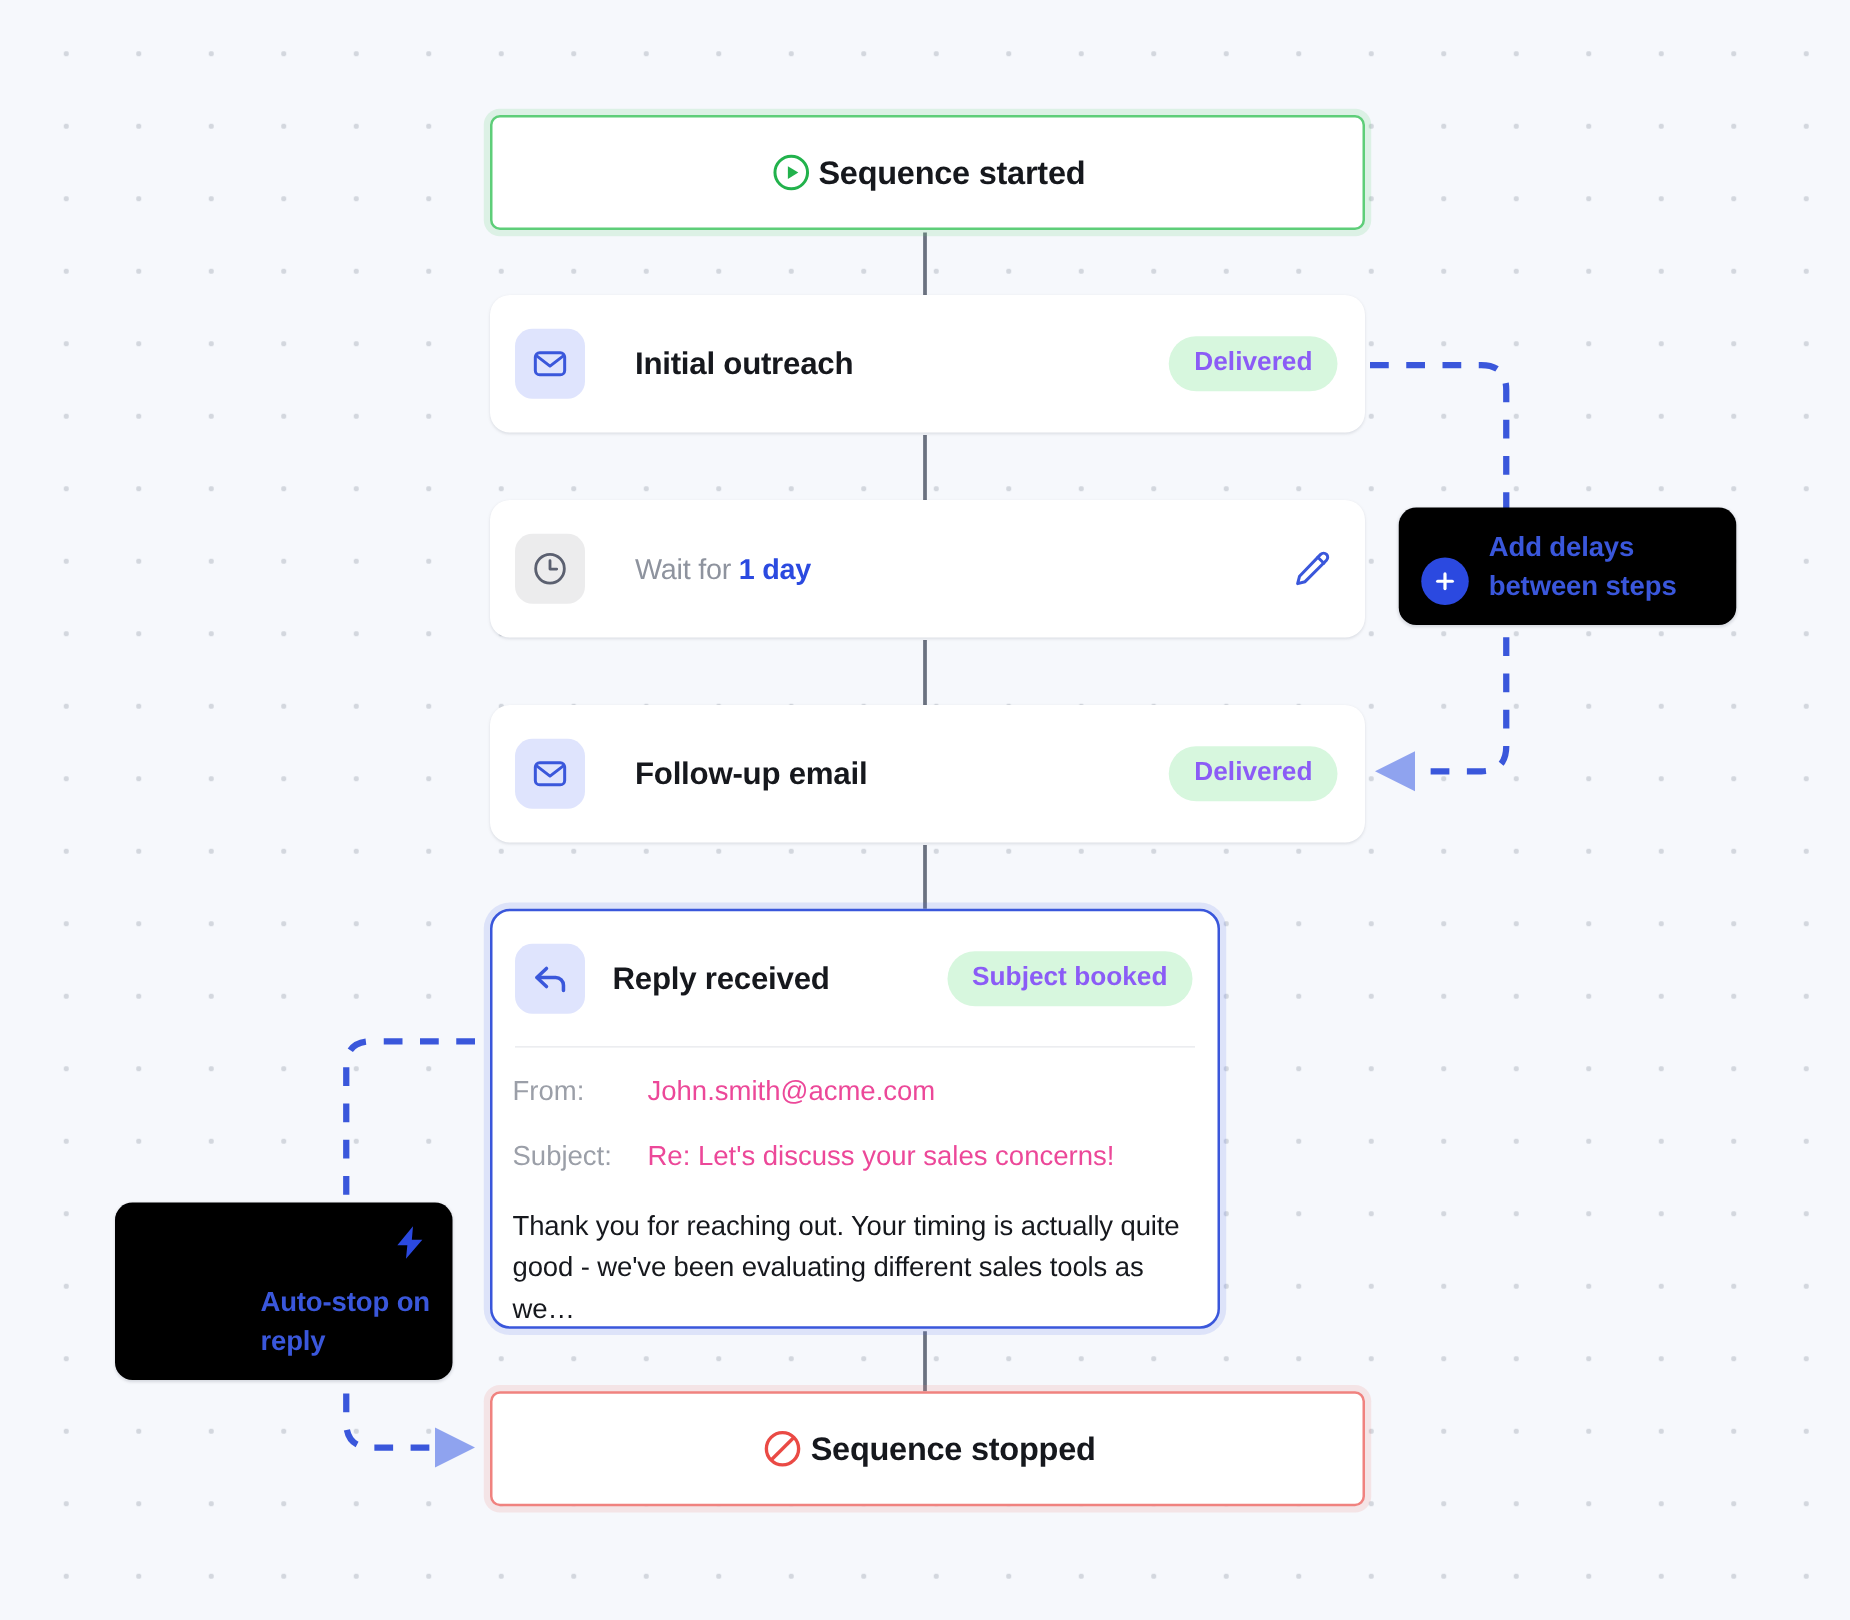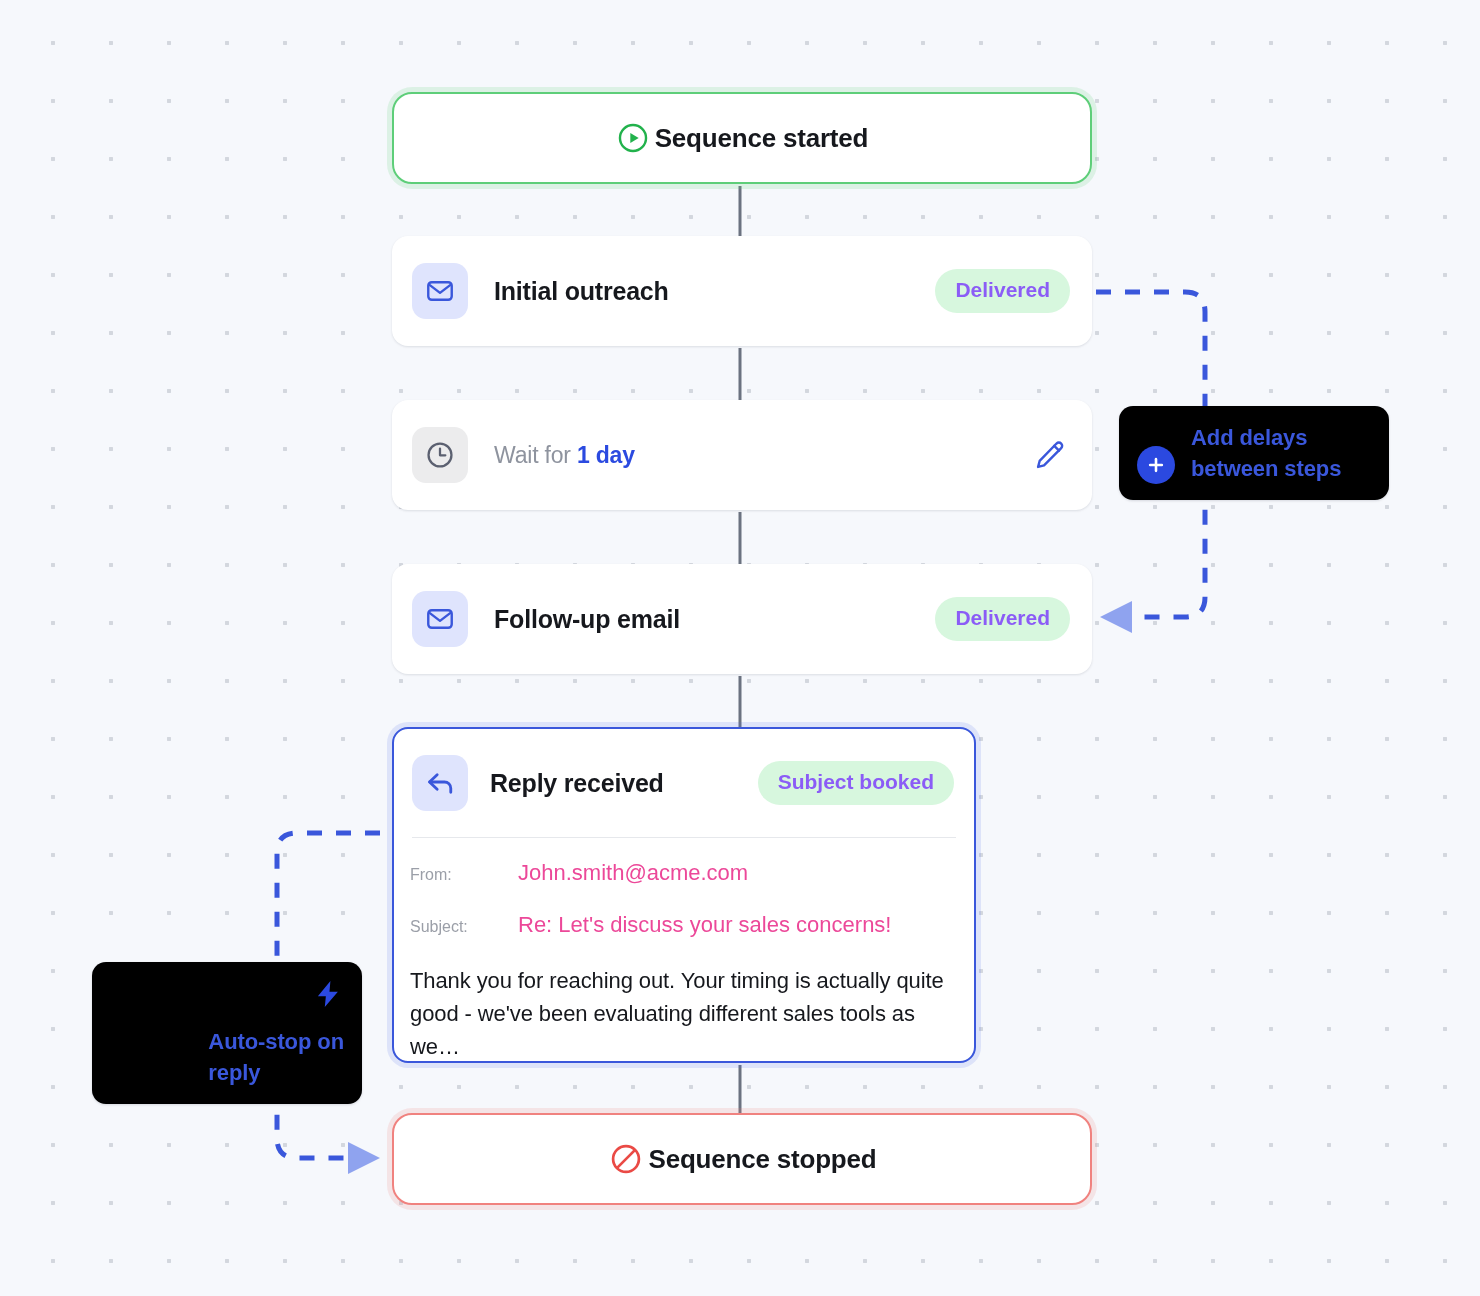"Sequence started" .terminal { border-radius: 20px -> 8px }
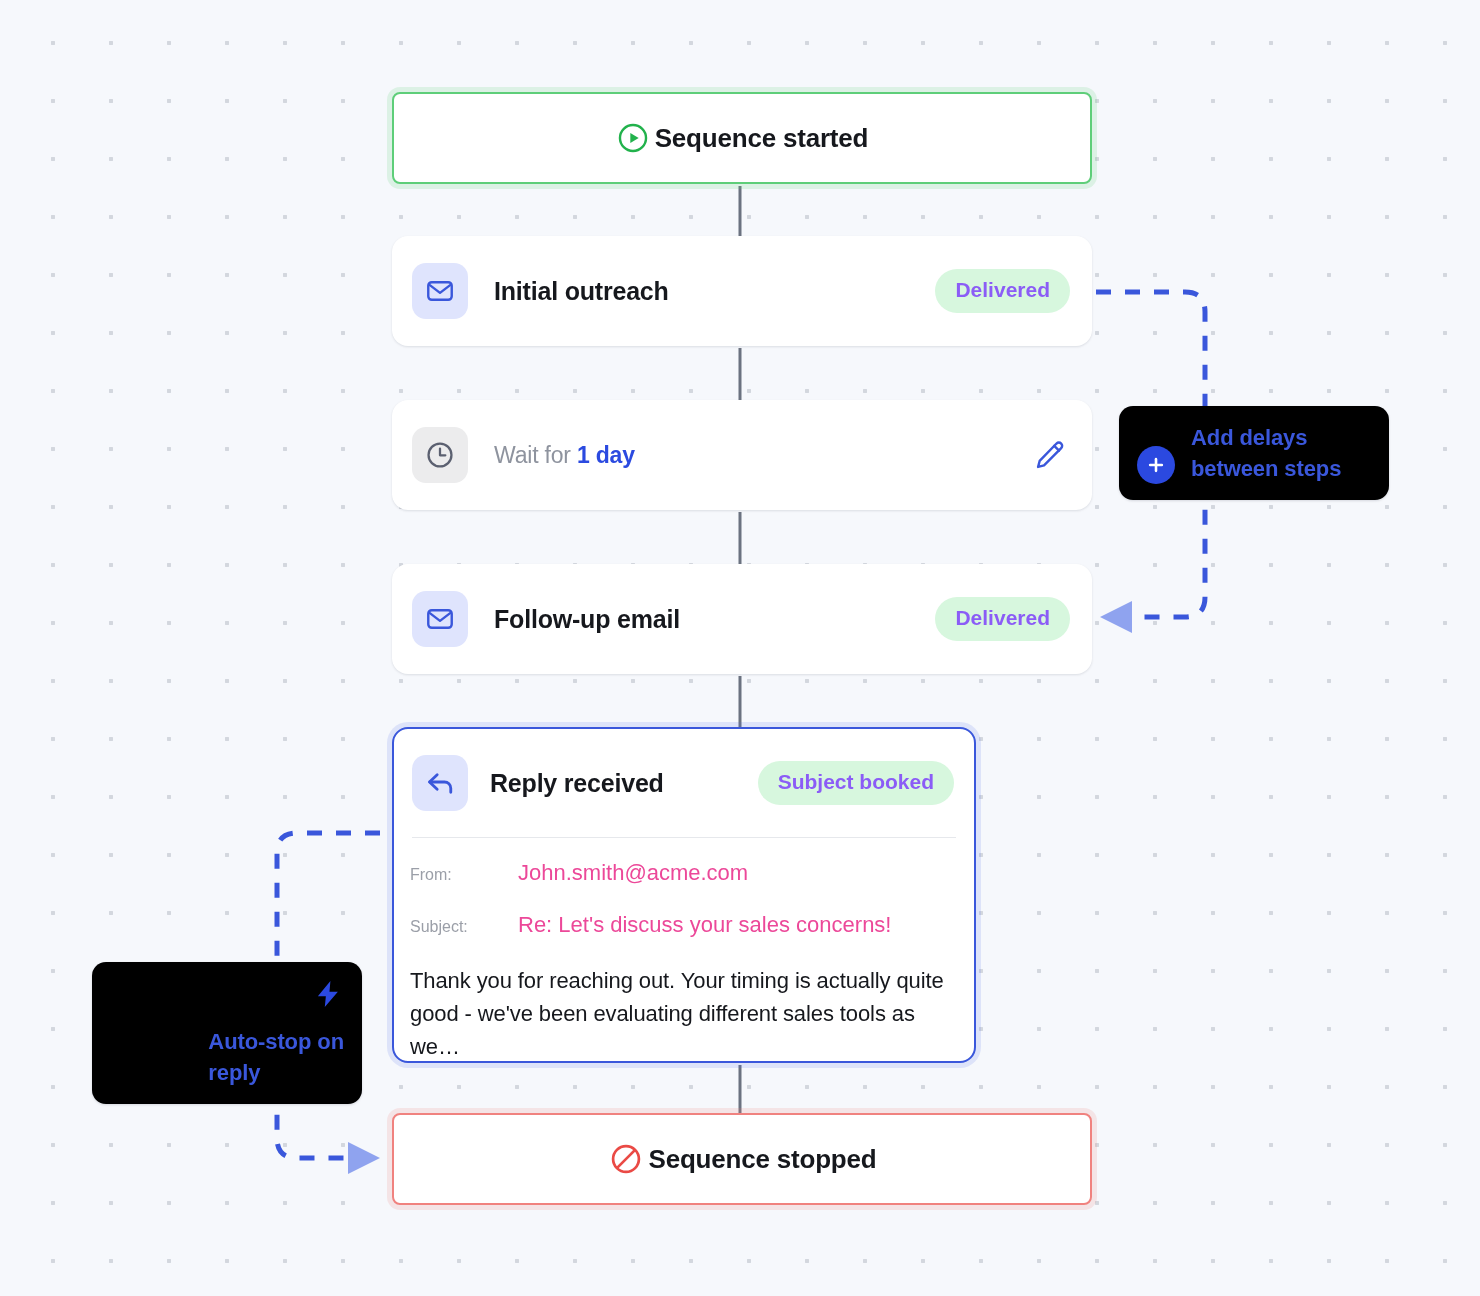"Initial outreach" .step { gap: 26px -> 40px }
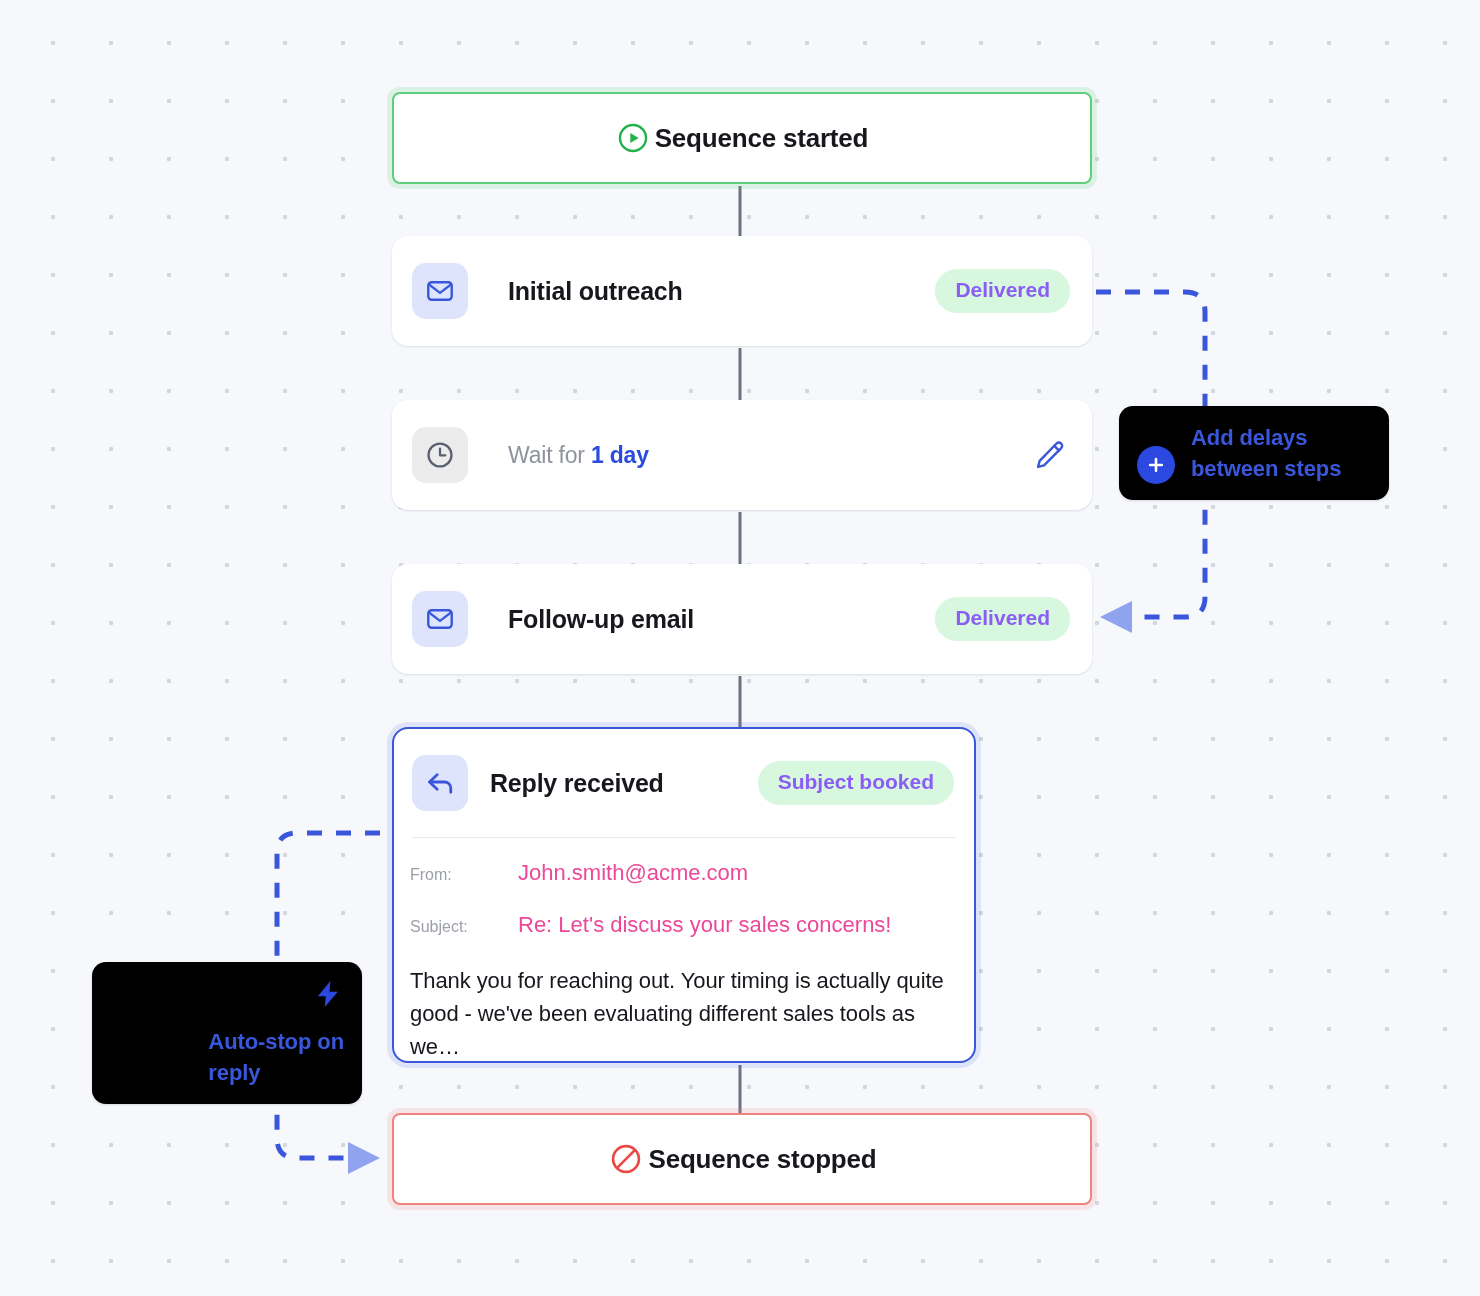"From:" .kv .k { font-size: 16px -> 22px }
